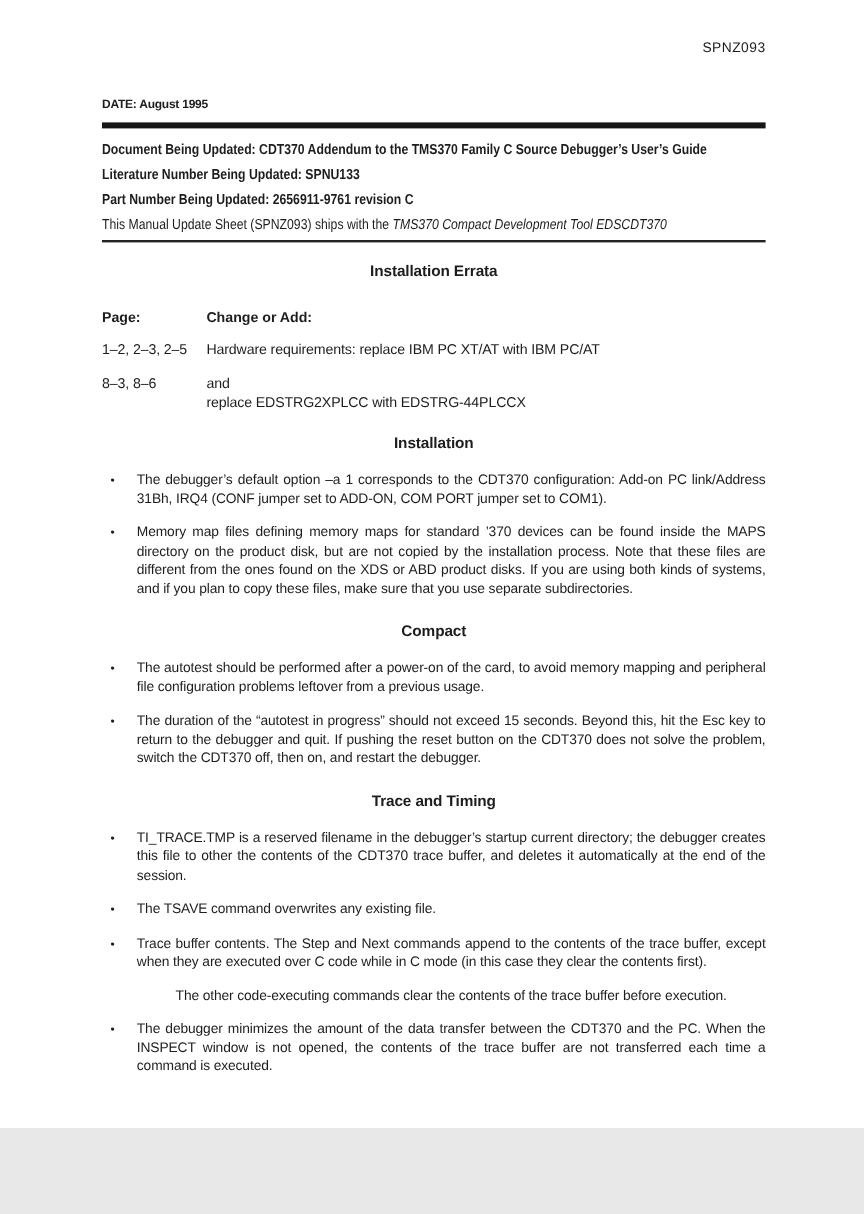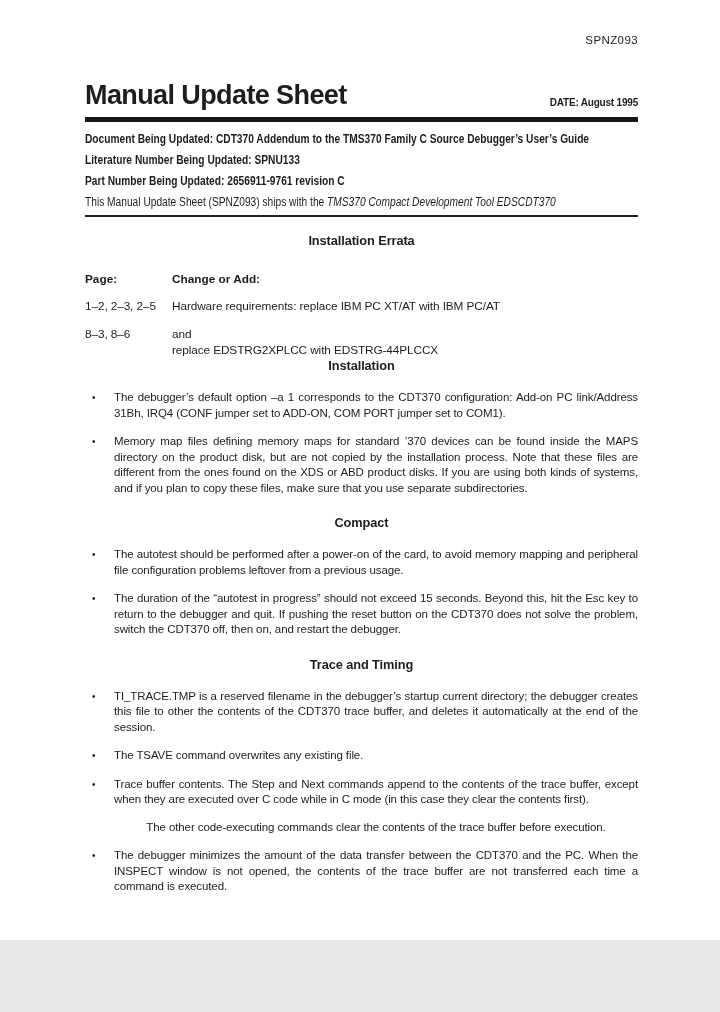"Manual Update Sheet" div.title { html: <div>Manual Update Sheet</div> -> none }
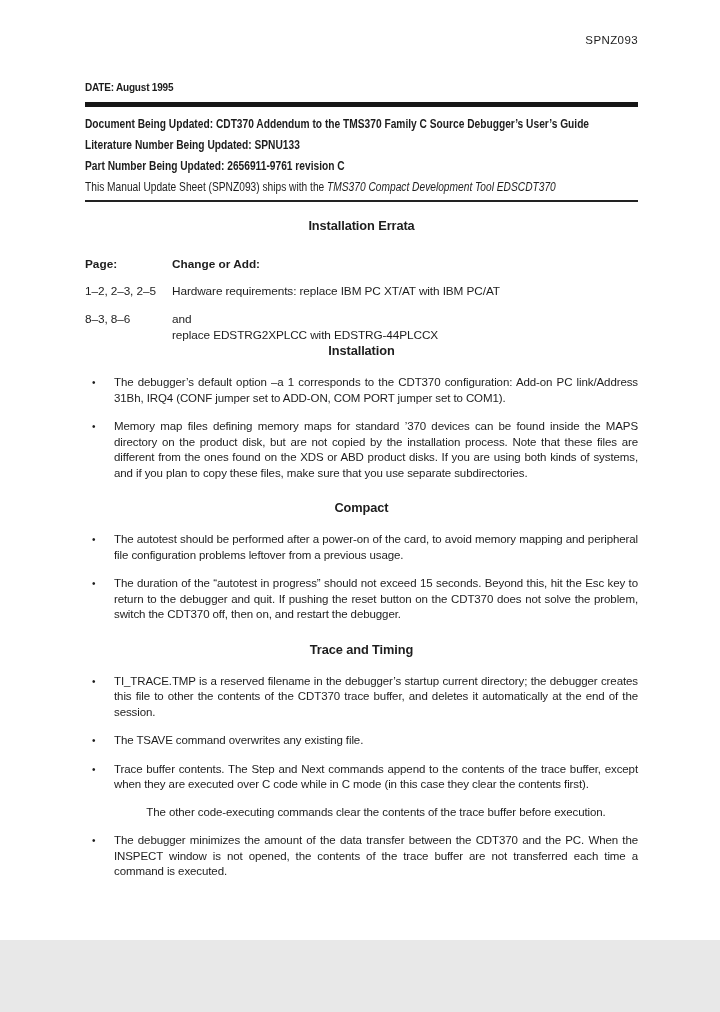"Installation" .sech.install { margin-top: none -> 18px }
